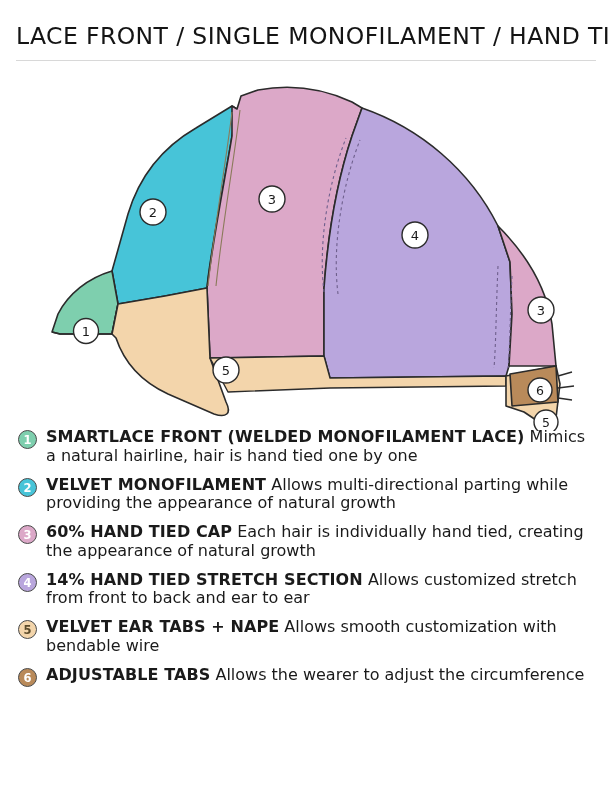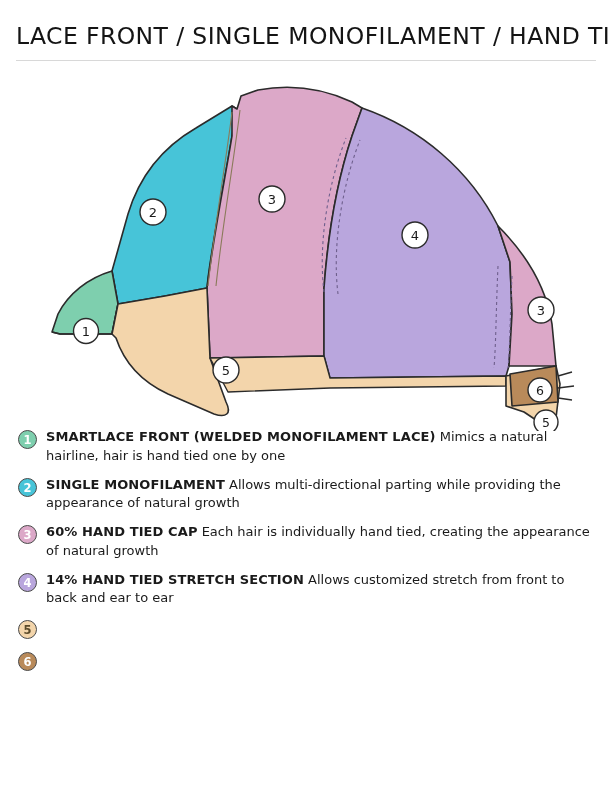"SMARTLACE FRONT (WELDED MONOFILAMENT" .legend-text { font-size: 13px -> 16px }
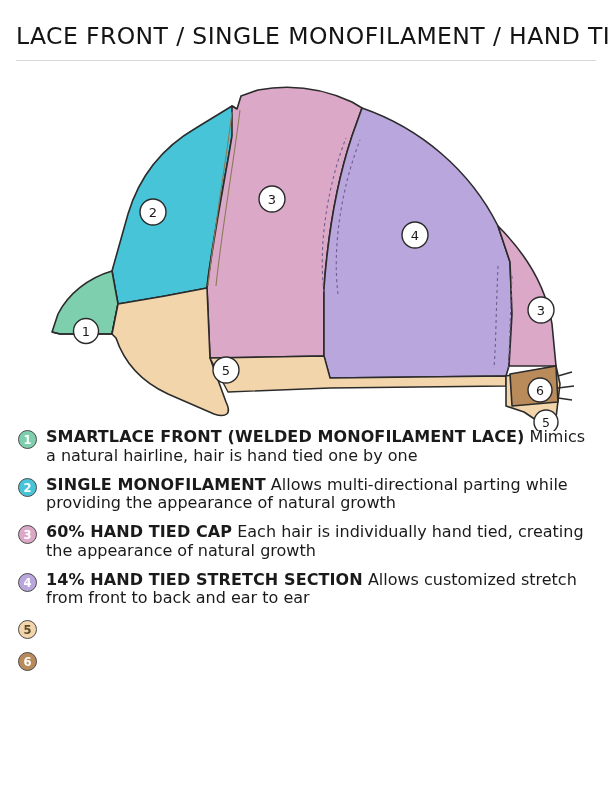"SINGLE MONOFILAMENT" span.lead { text: SINGLE -> VELVET }
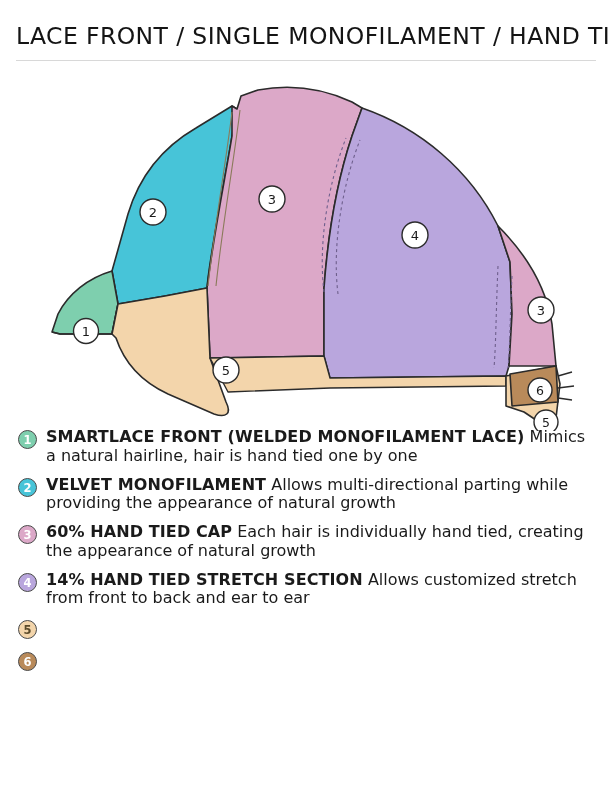"VELVET EAR TABS + NAPE" div.legend-text { html: none -> <div> <span>VELVET EAR TABS + NAPE</span> <span>Allows smooth customization with bendable wire</span> </div> }
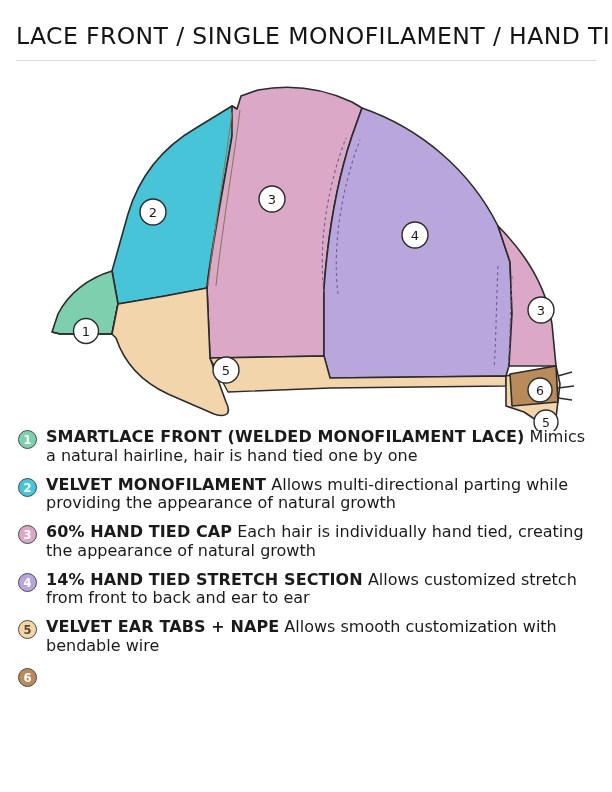"ADJUSTABLE TABS Allows the wearer" div.legend-text { html: none -> <div> <span>ADJUSTABLE TABS</span> <span>Allows the wearer to adjust the circumference</span> </div> }
